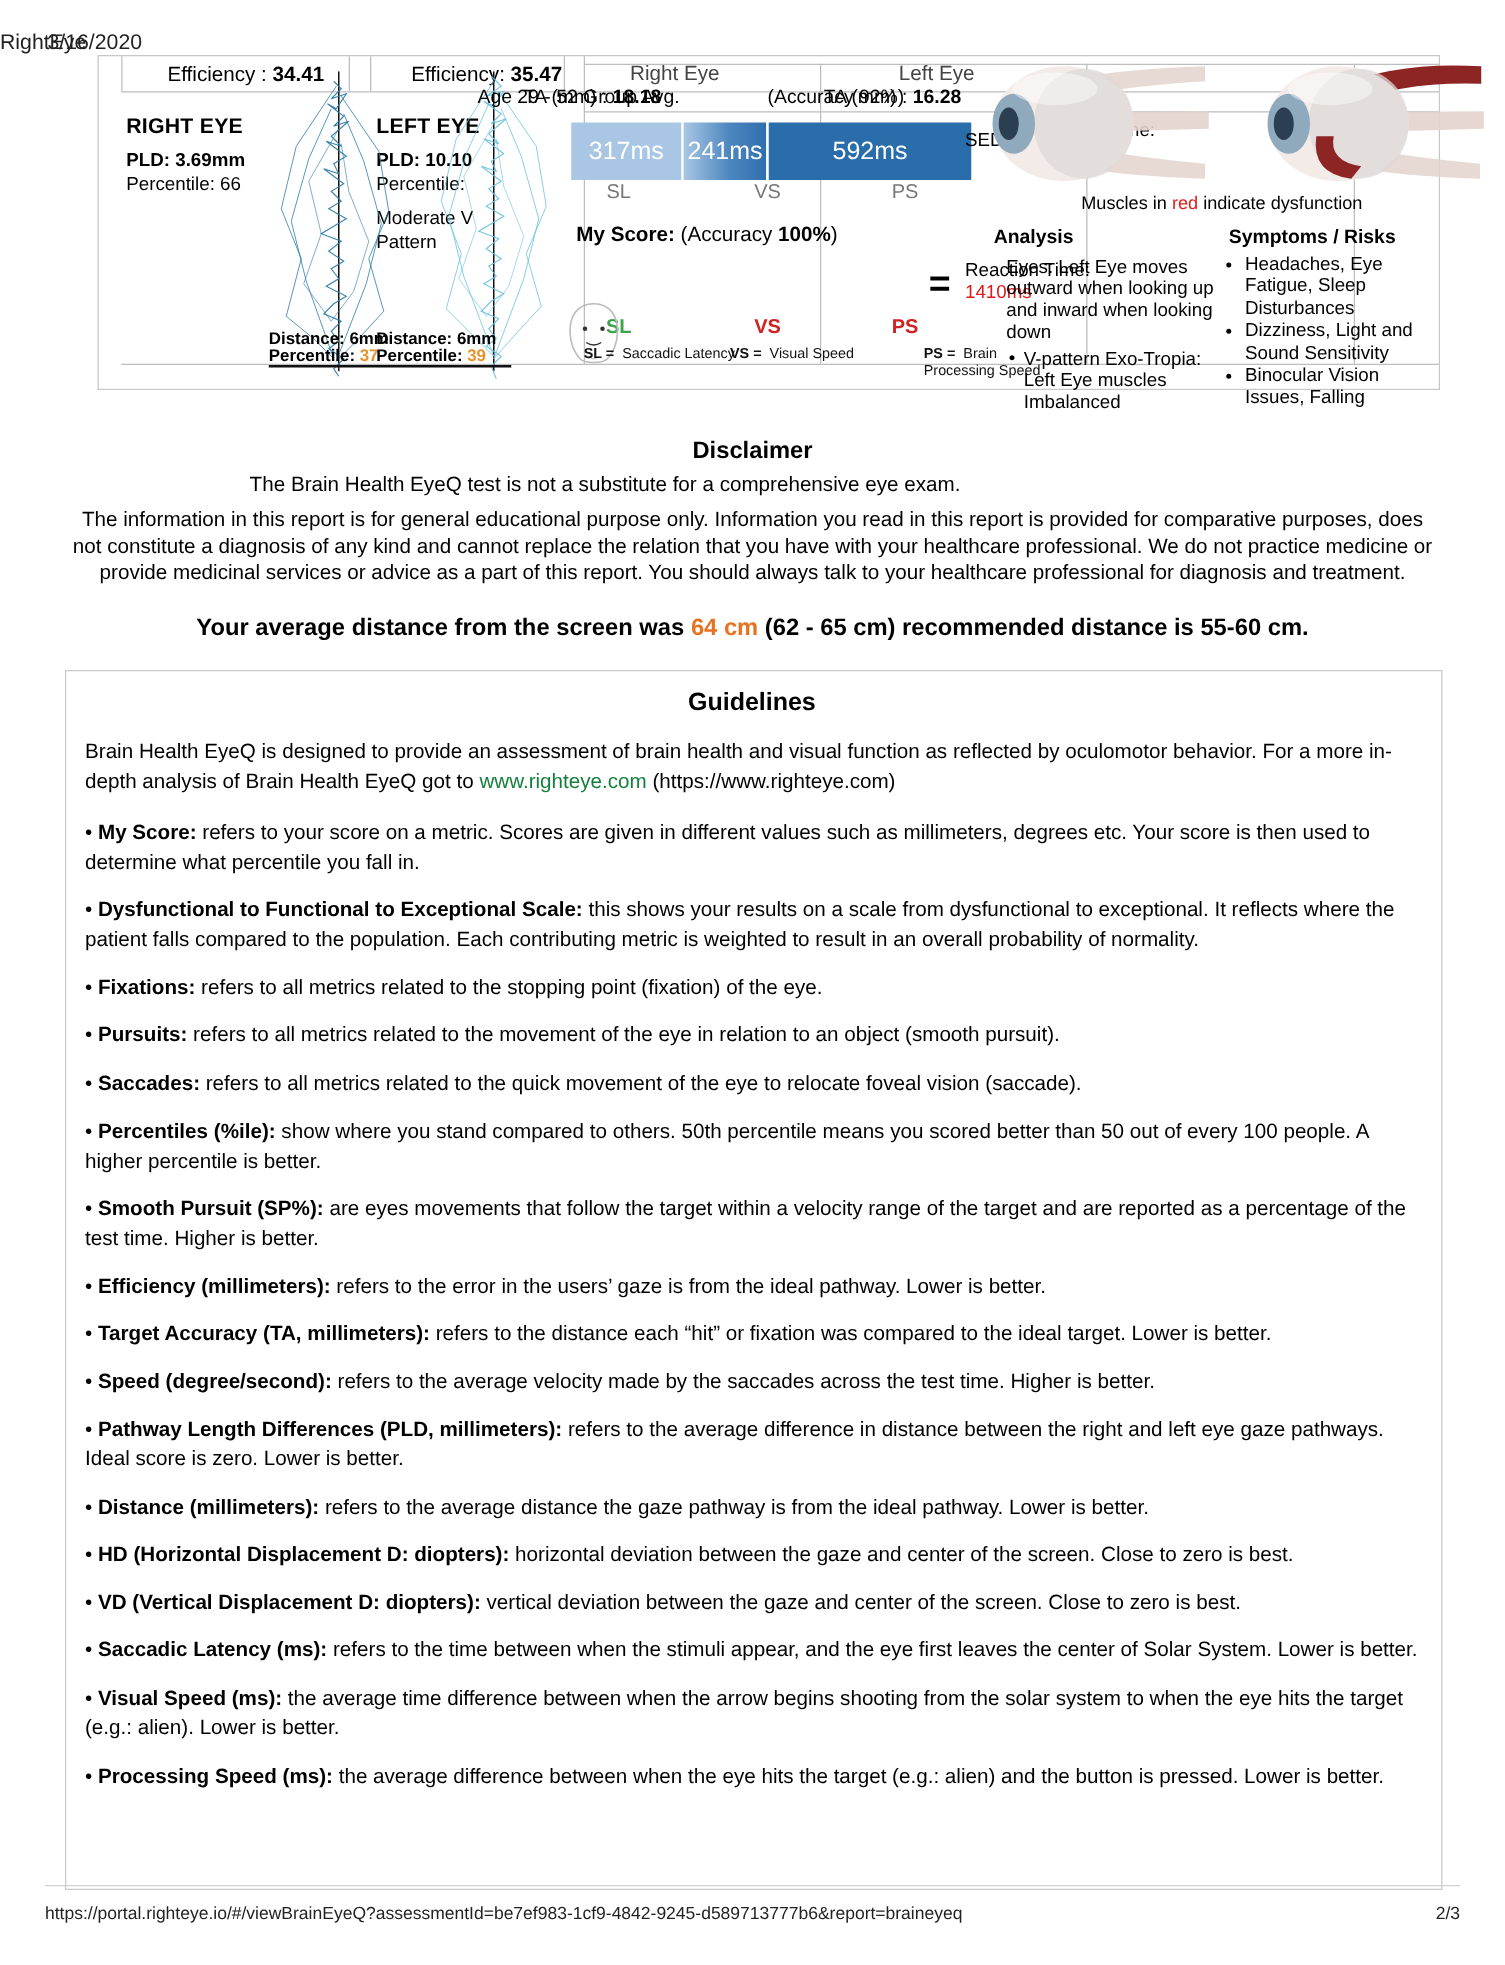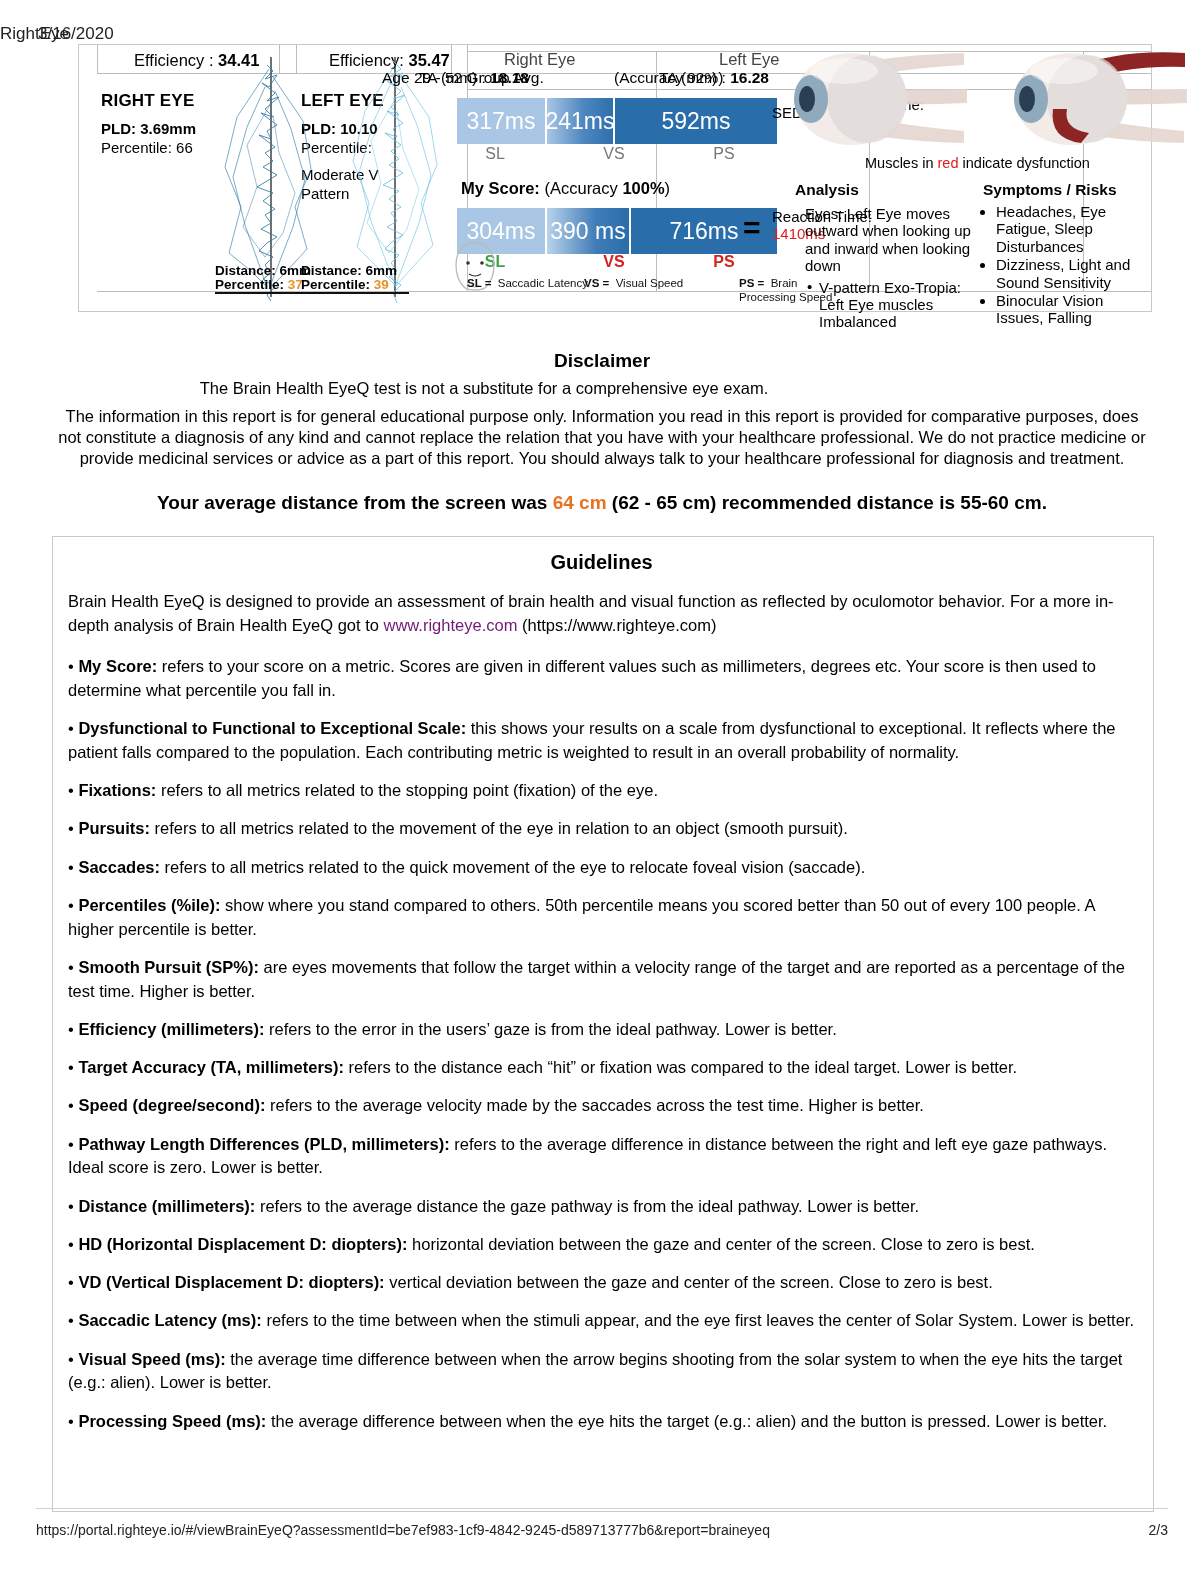"317ms" .seg { font-size: 23px -> 20px }
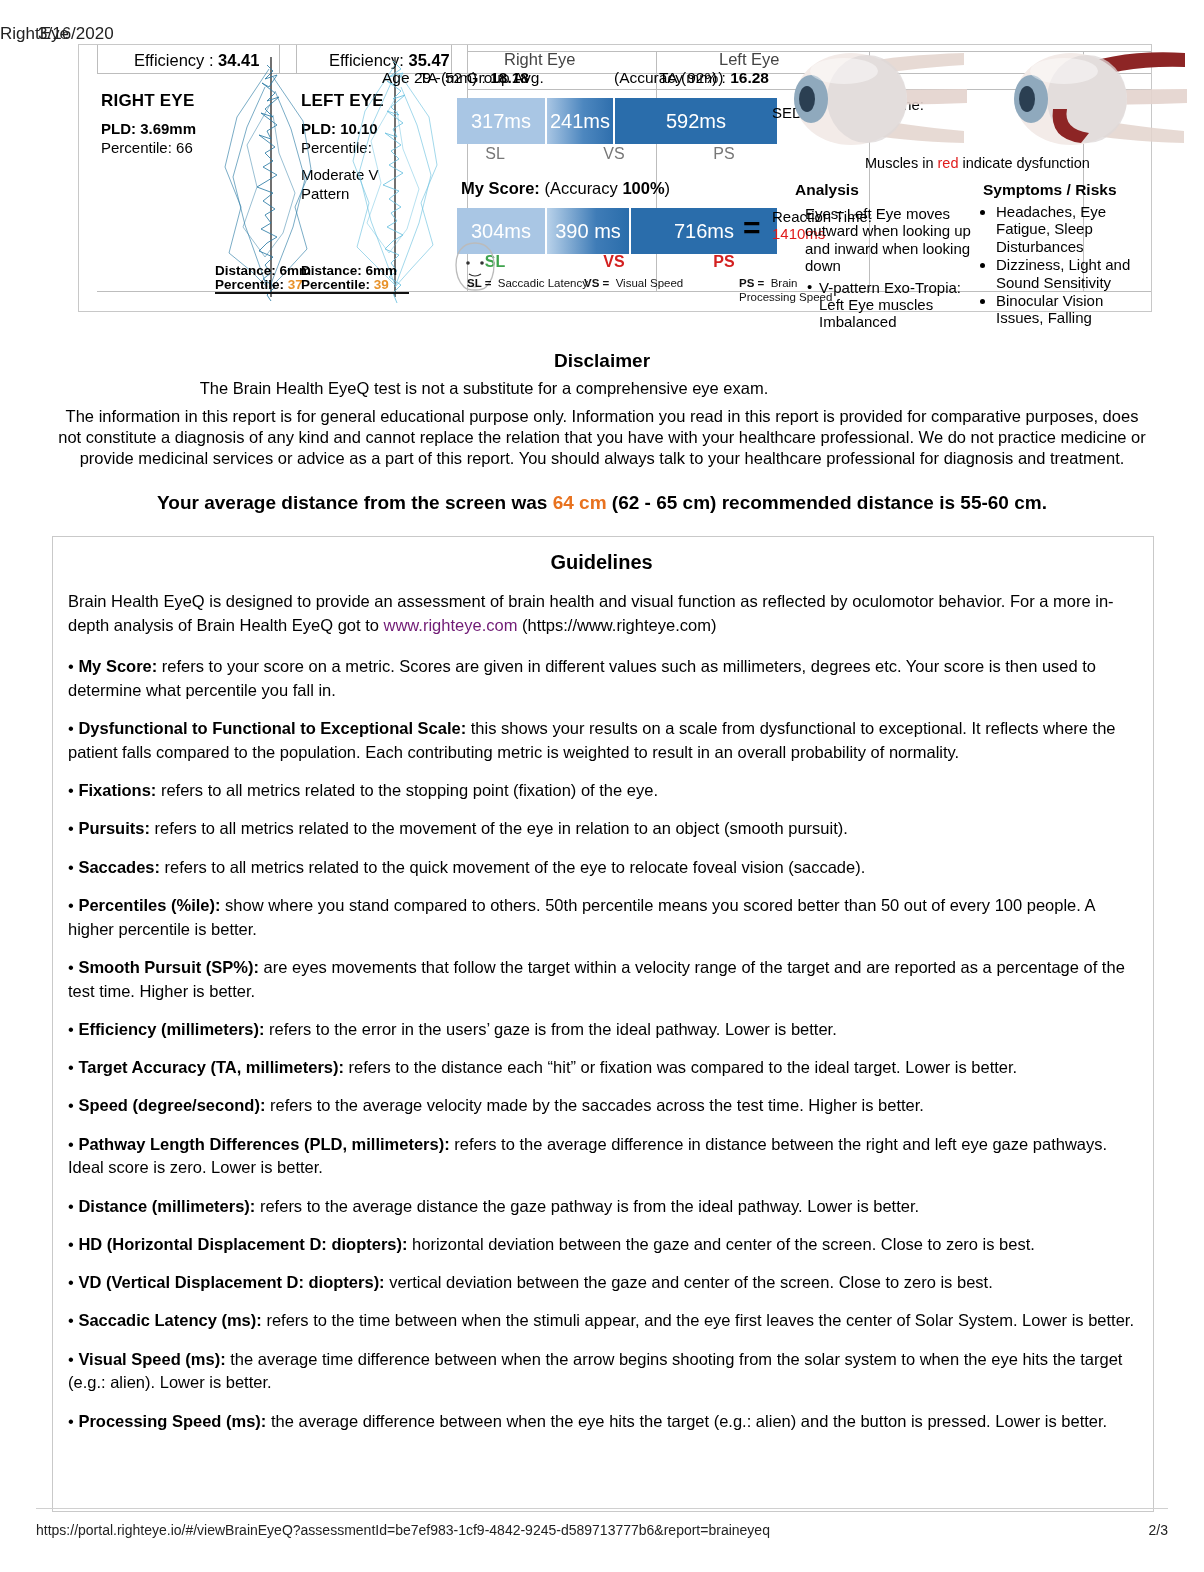"304ms" div.bar-row { html: <div> <div>304ms</div> <div>390 ms</div> <div>716ms</div> </div> -> none }
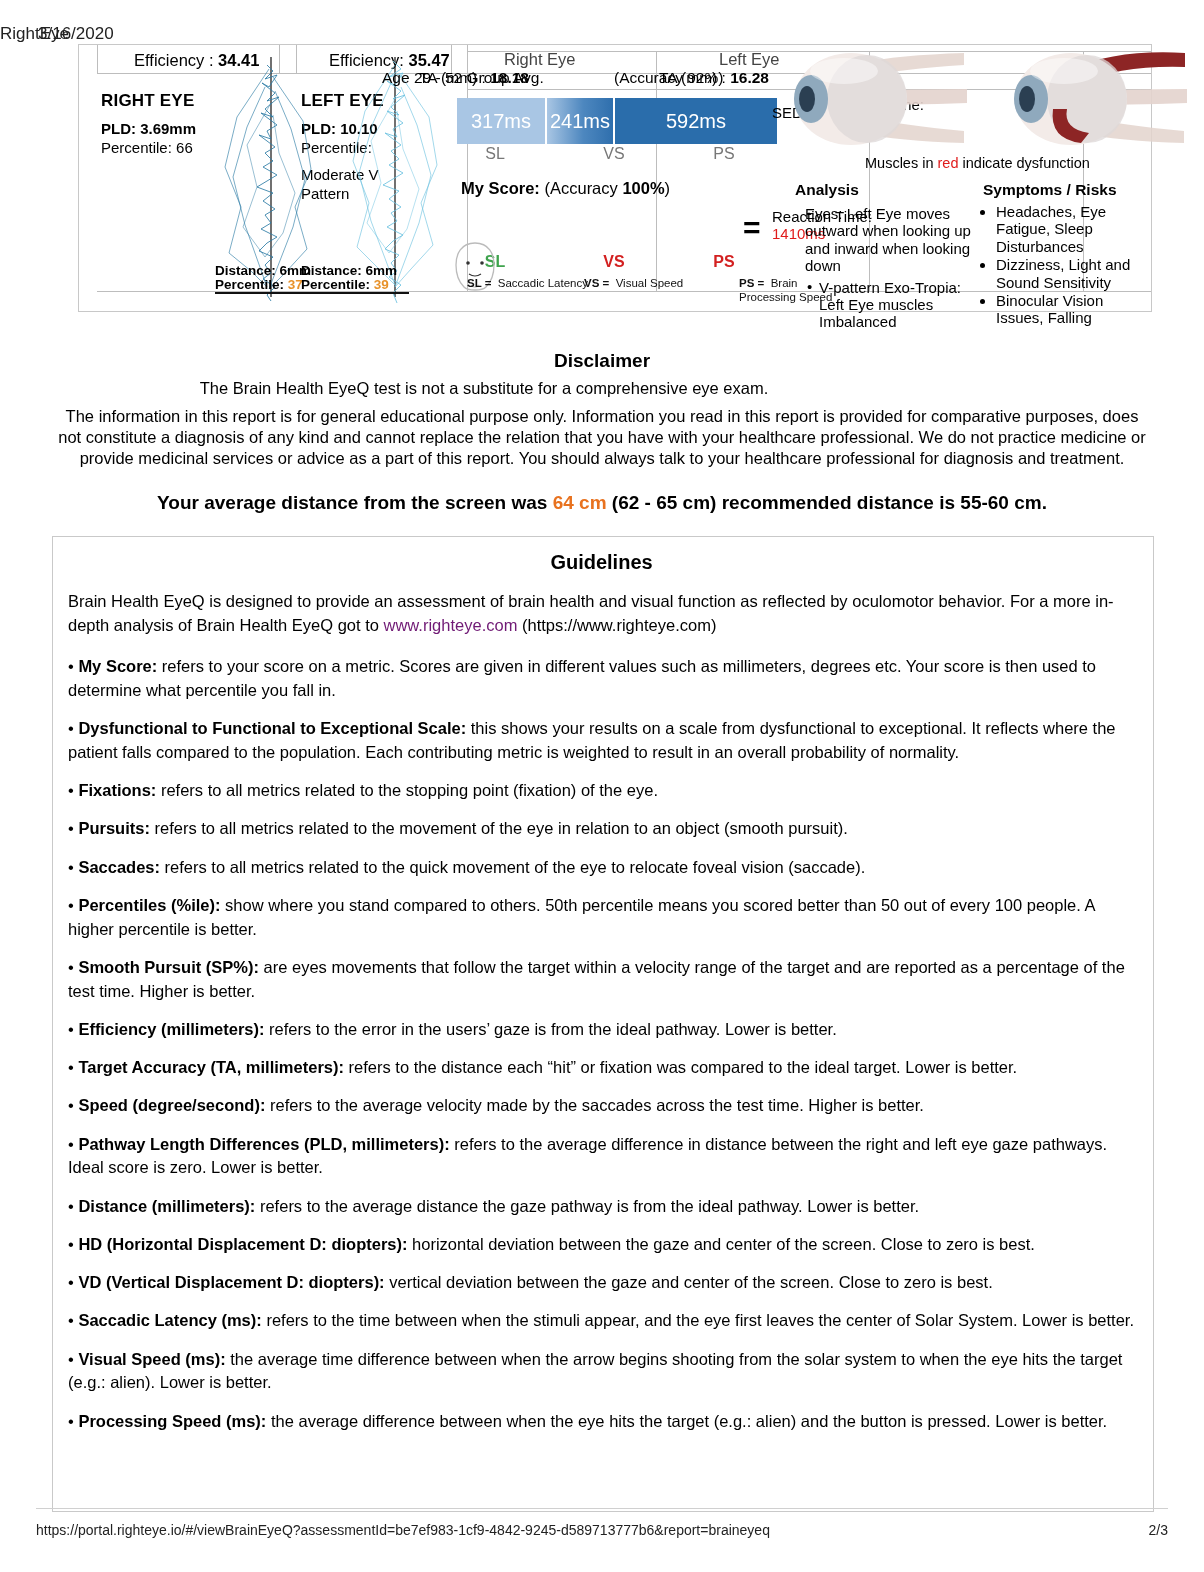"www.righteye.com" .guide-intro .lnk { color: #701a75 -> #15803d }
